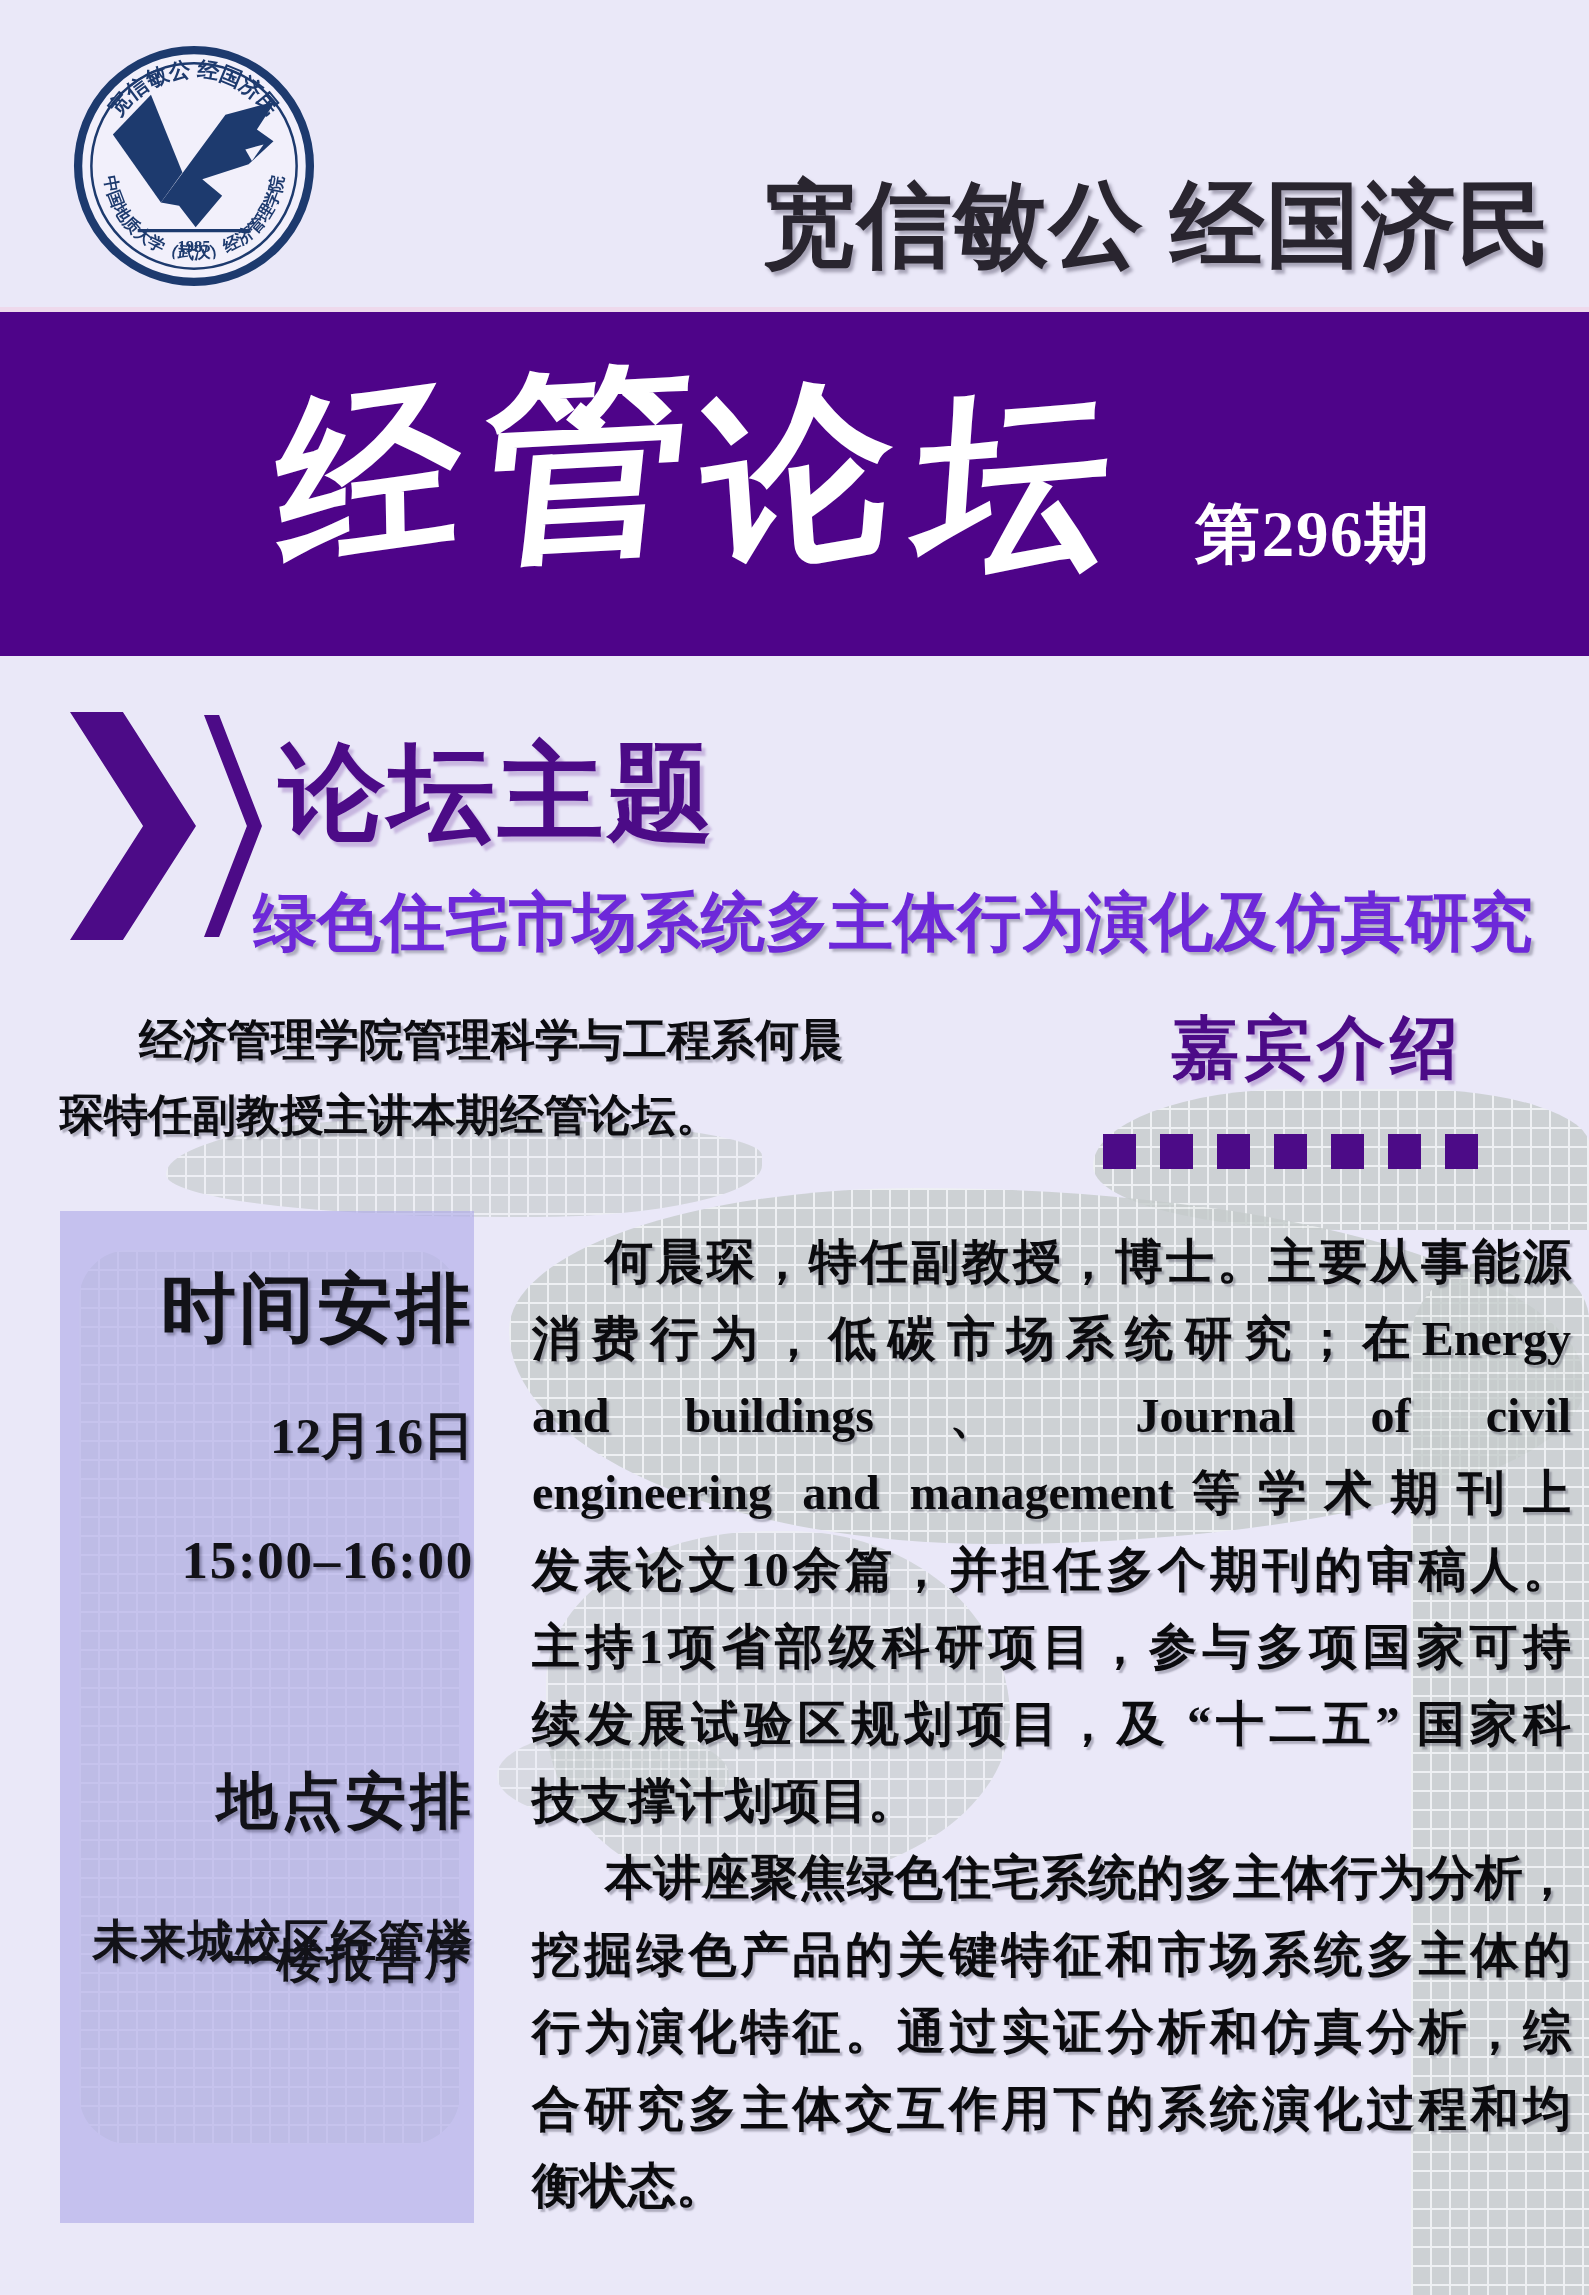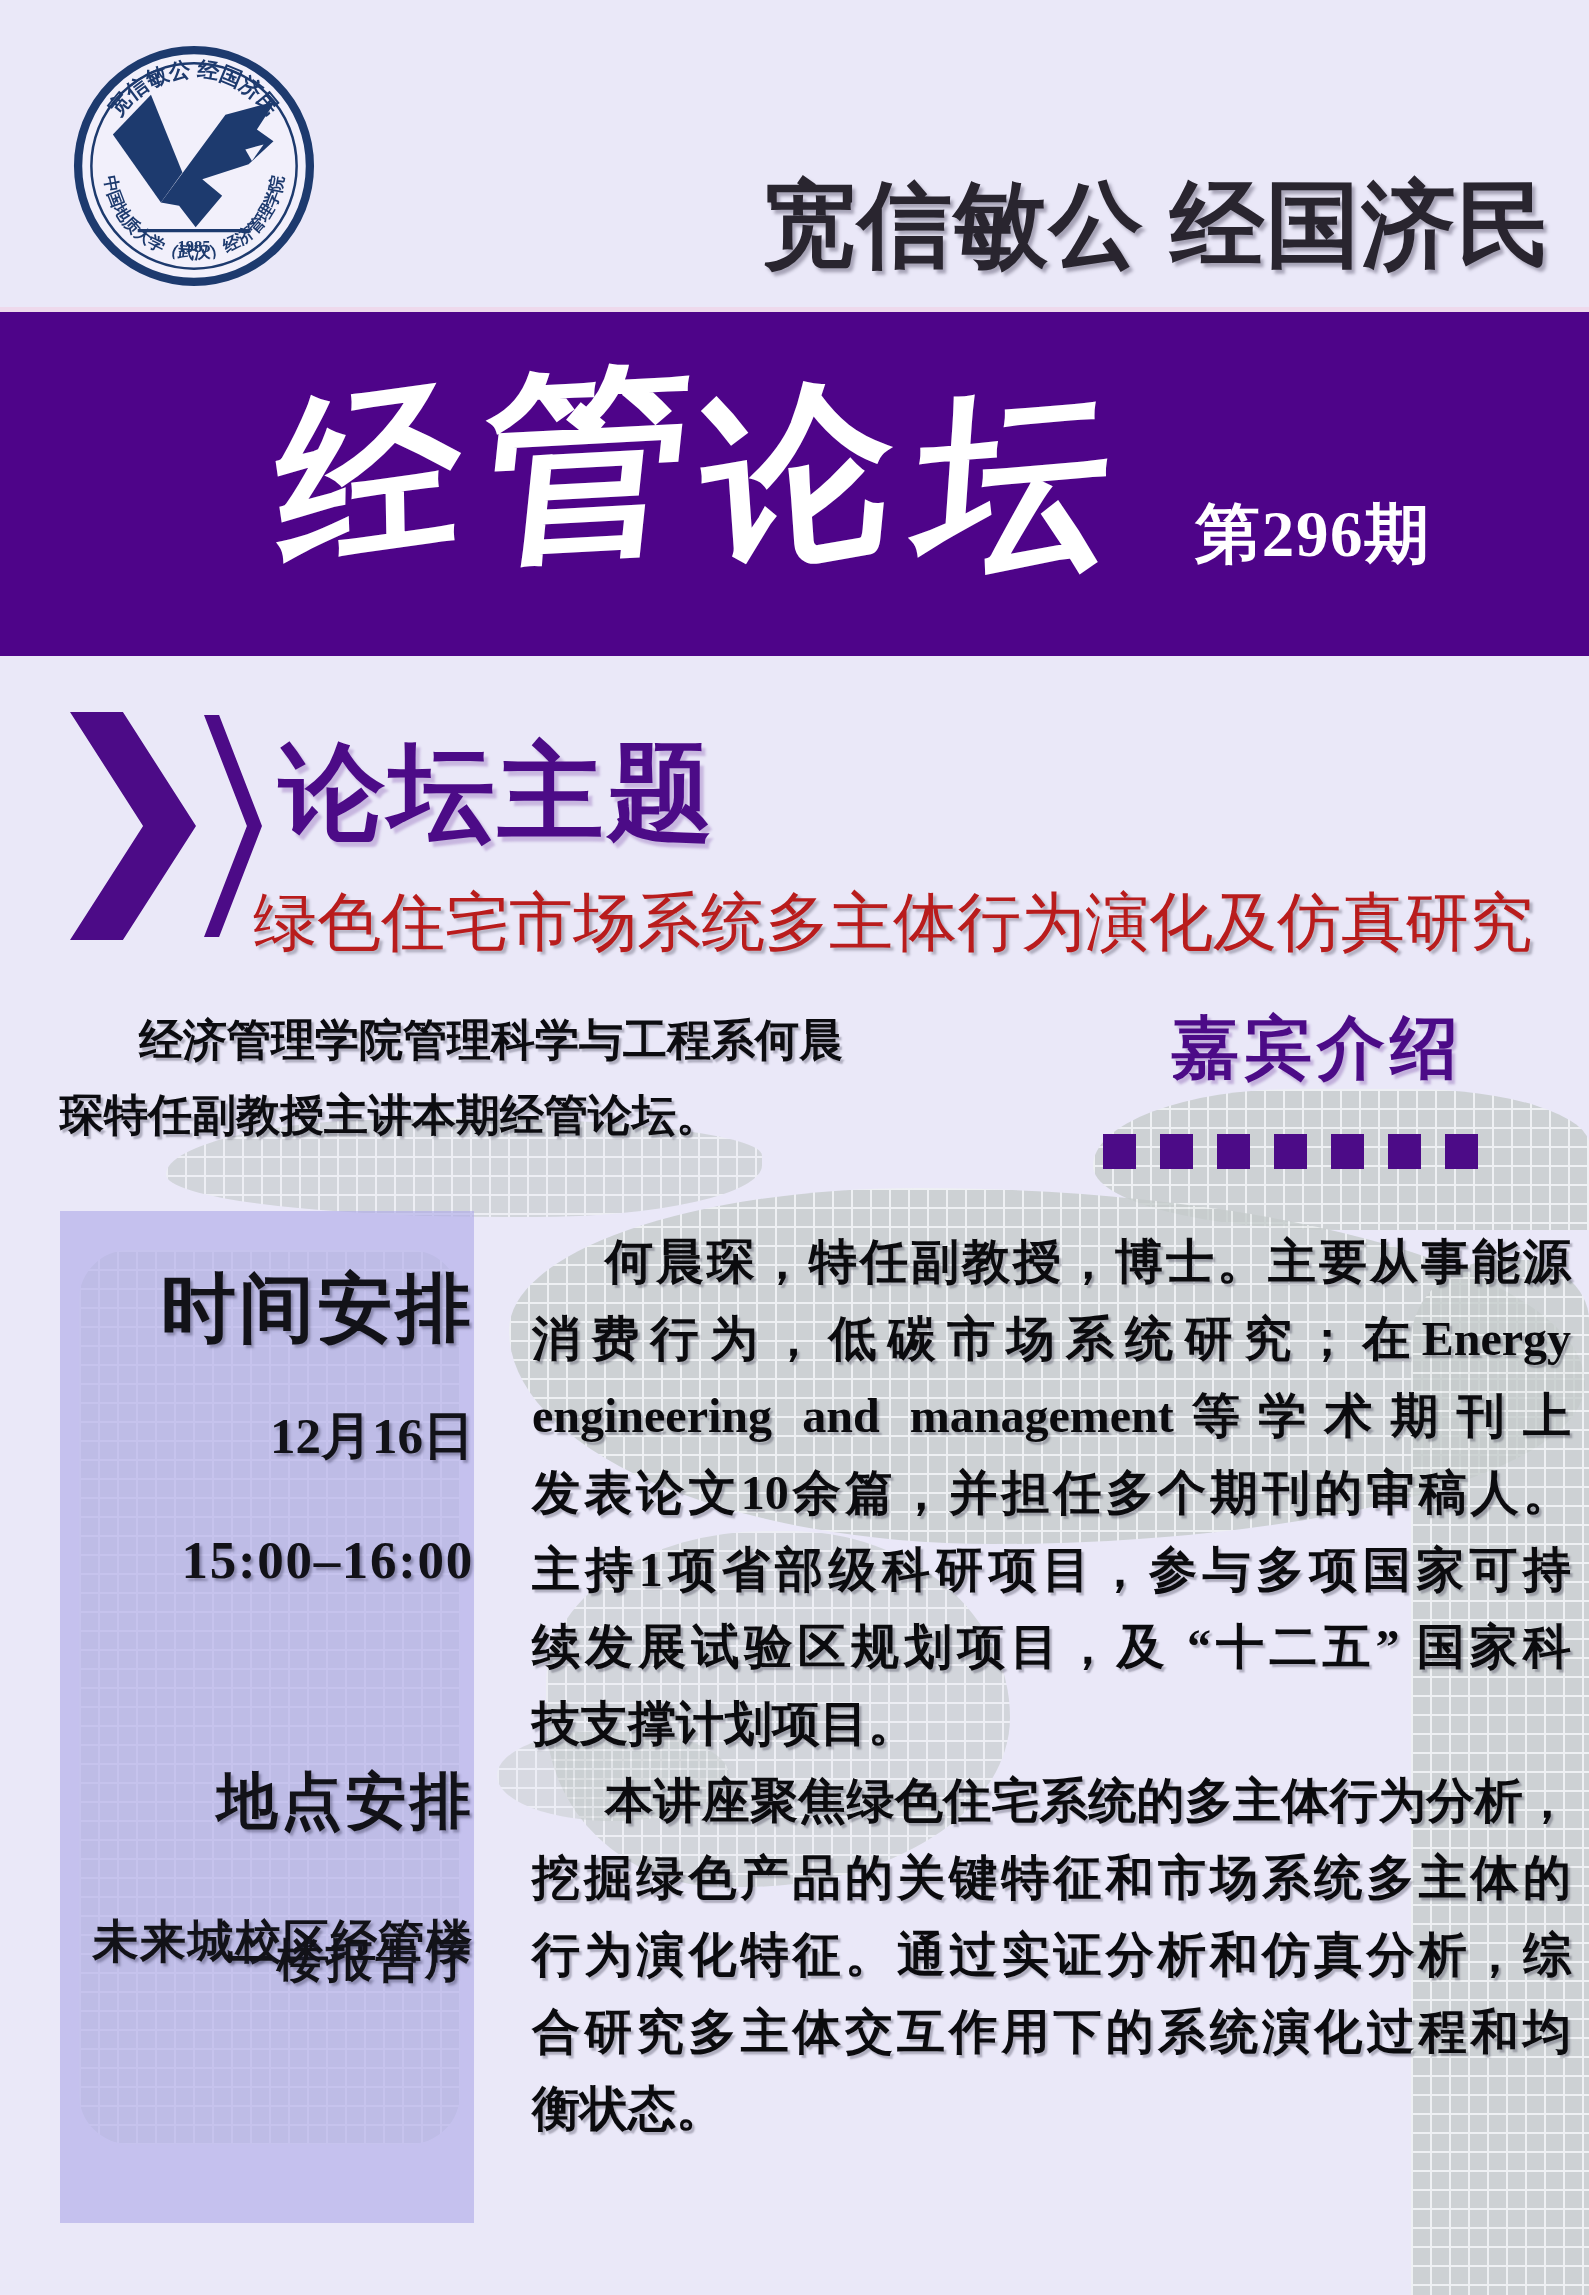"绿色住宅市场系统多主体行为演化及仿真研究" .subtitle { color: #b91c1c -> #6d28d9; font-weight: normal -> bold }
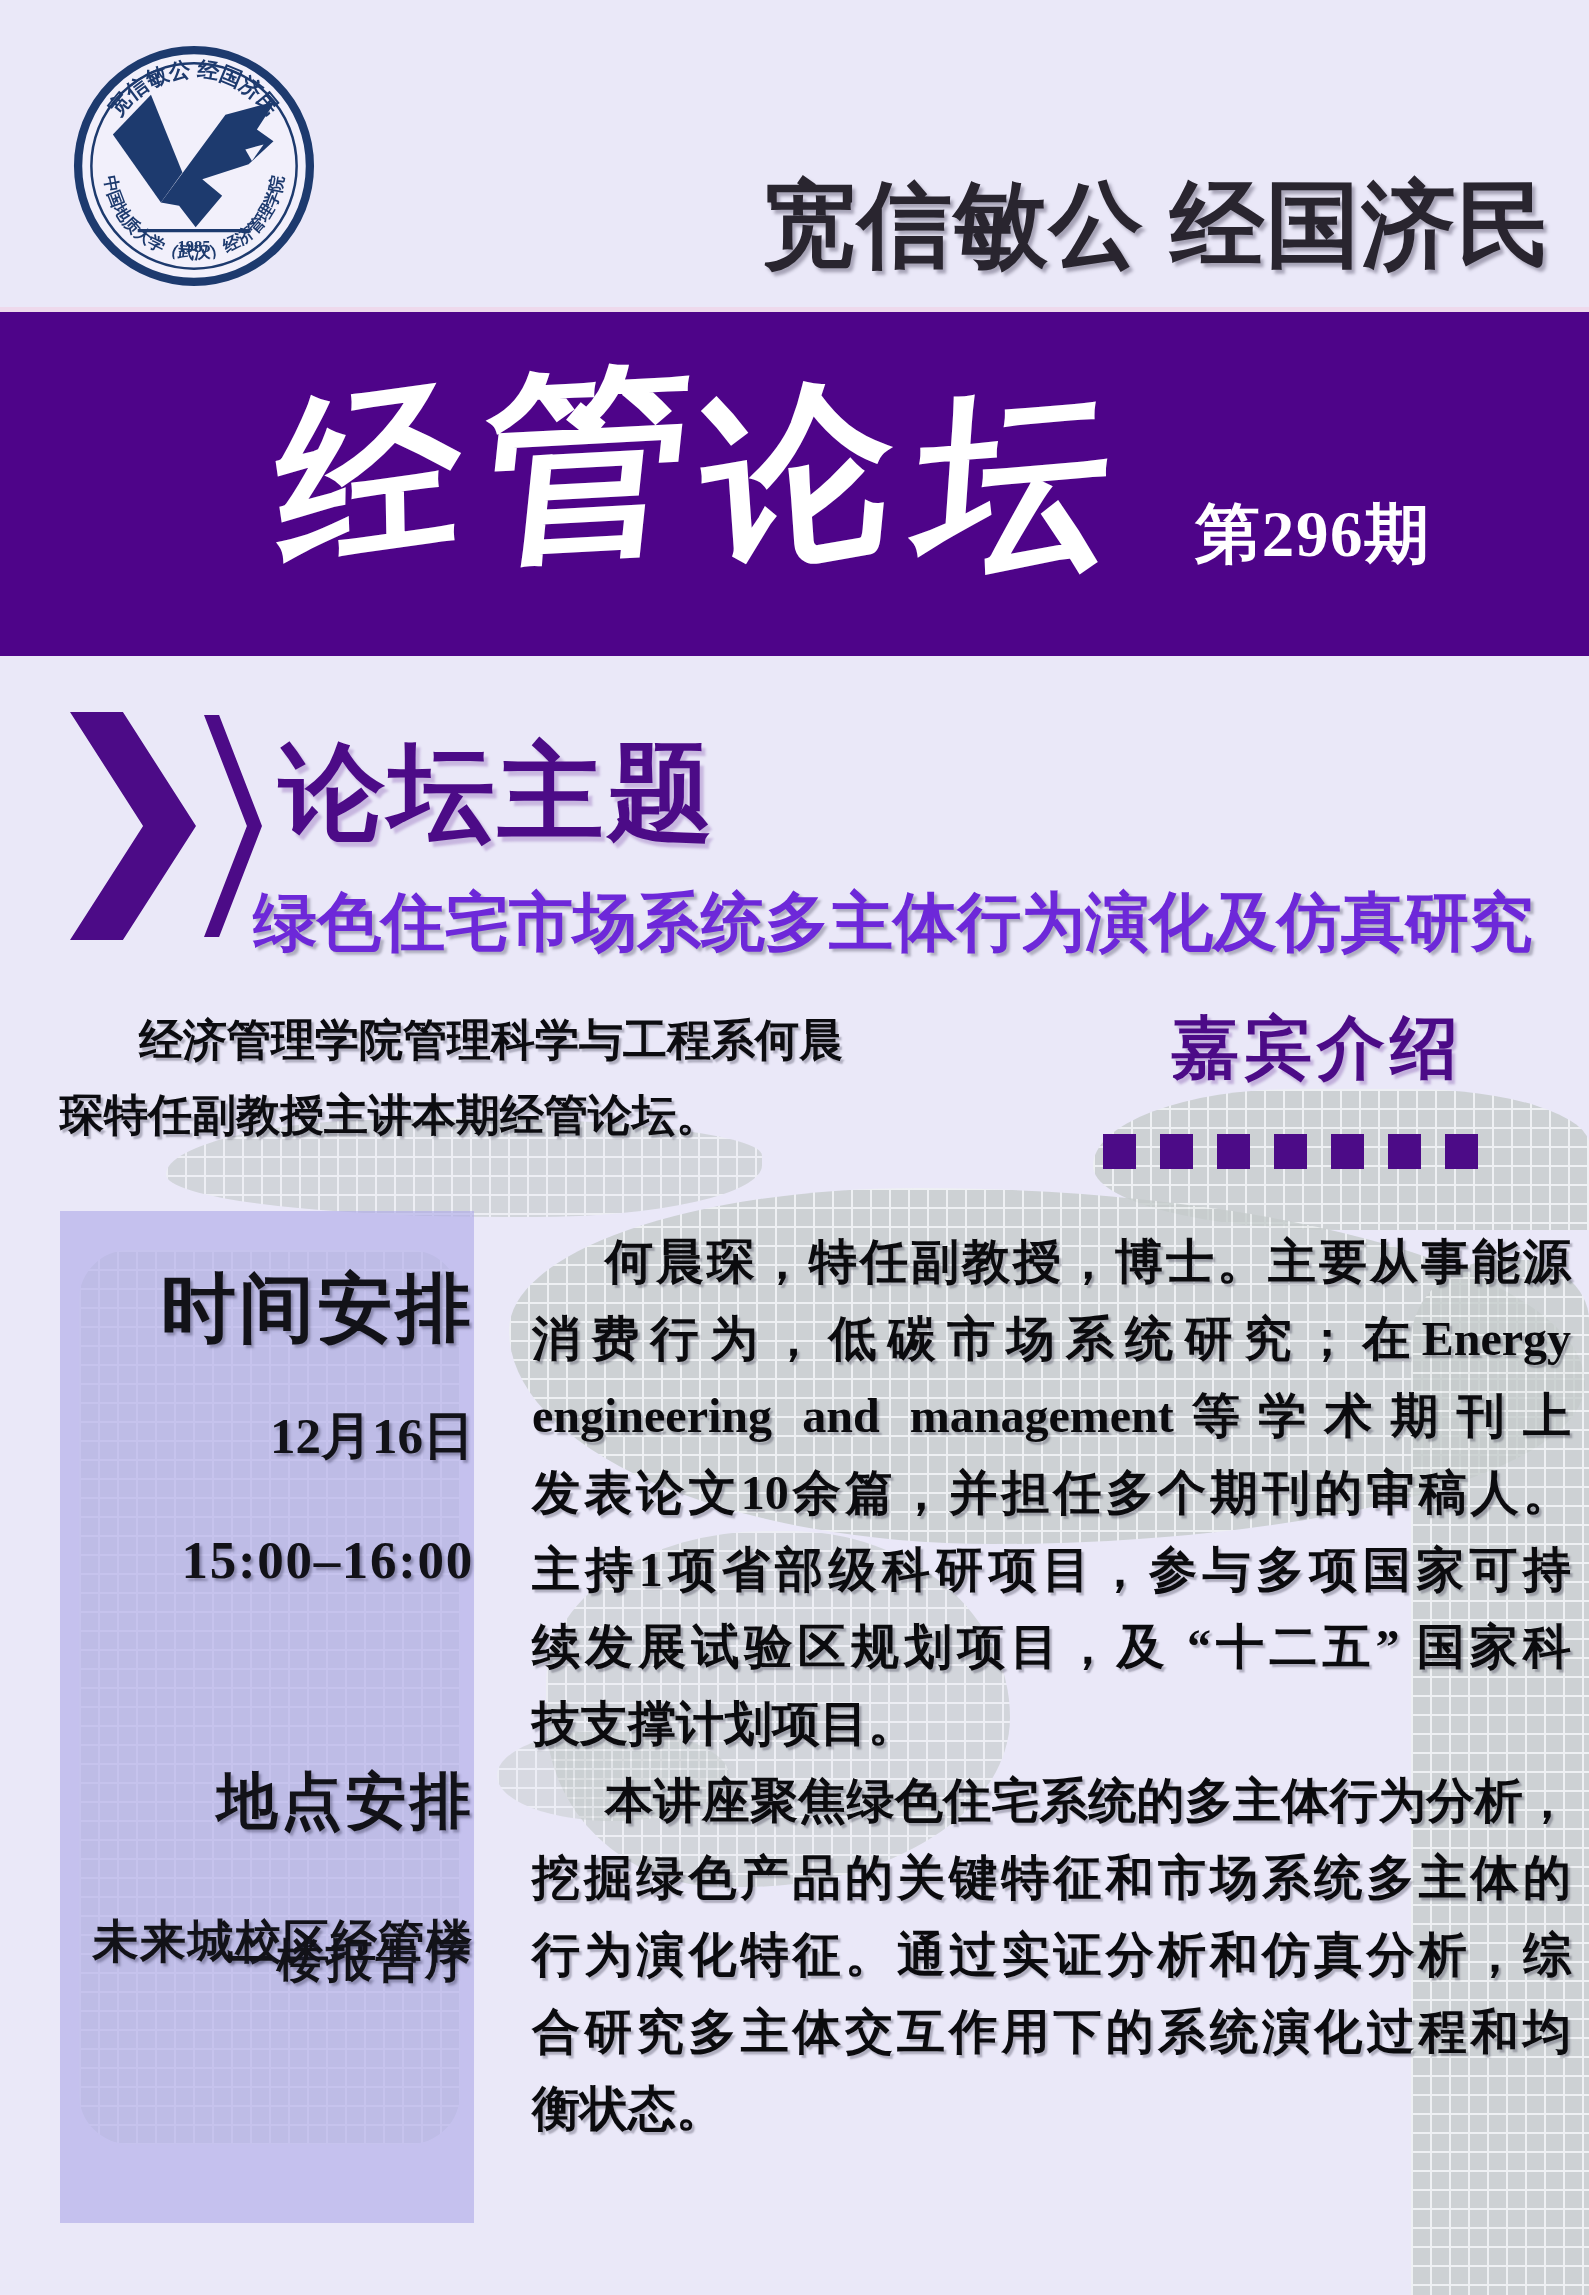"and buildings 、 Journal of" div { html: none -> <div>and buildings 、 Journal of civil</div> }
